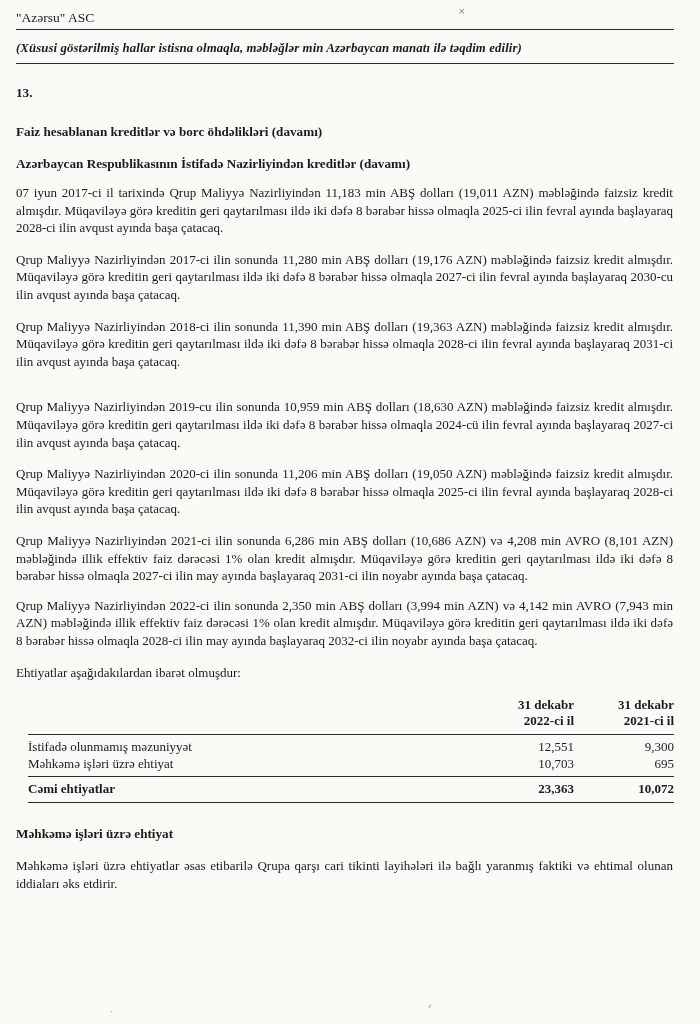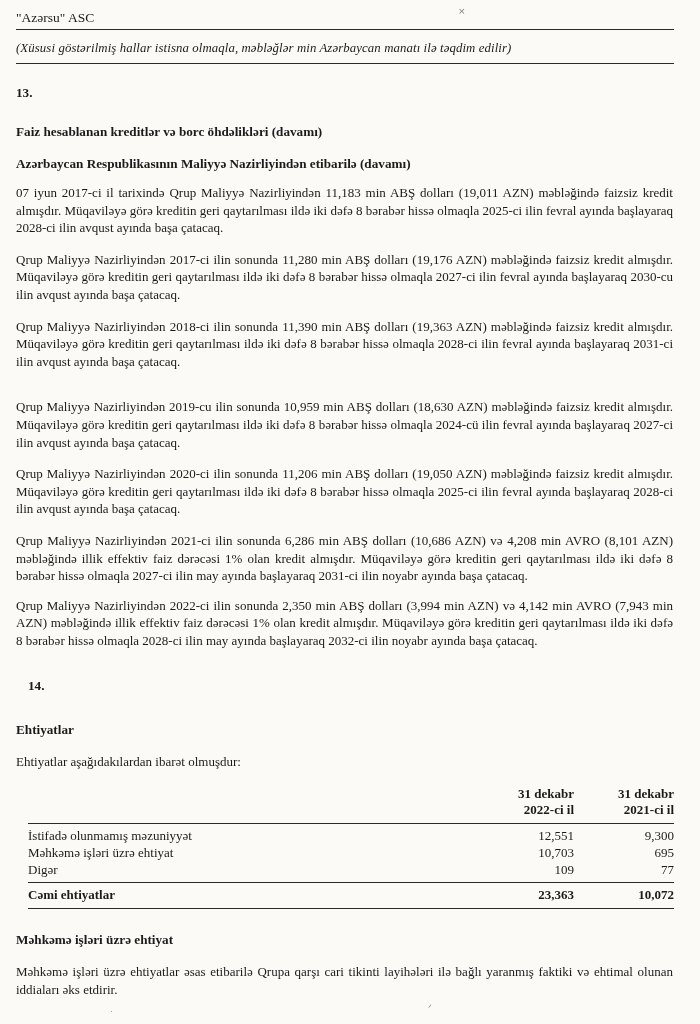"(Xüsusi göstərilmiş hallar istisna" .note { font-weight: none -> bold }
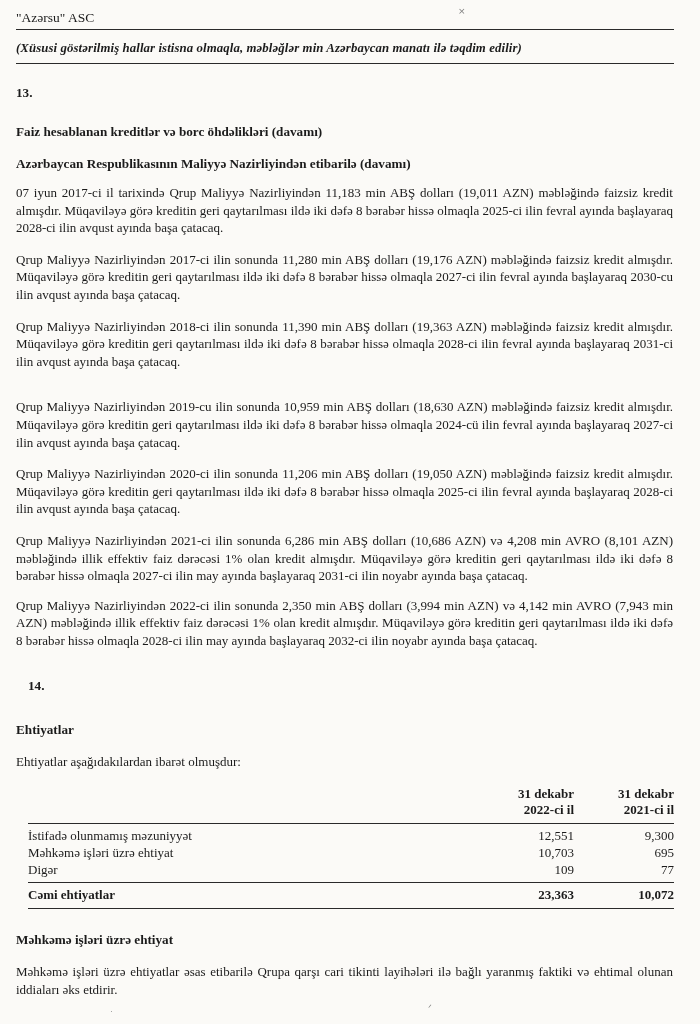"Azərbaycan Respublikasının Maliyyə" div.sub-heading { text: Maliyyə Nazirliyindən etibarilə -> İstifadə Nazirliyindən kreditlər }
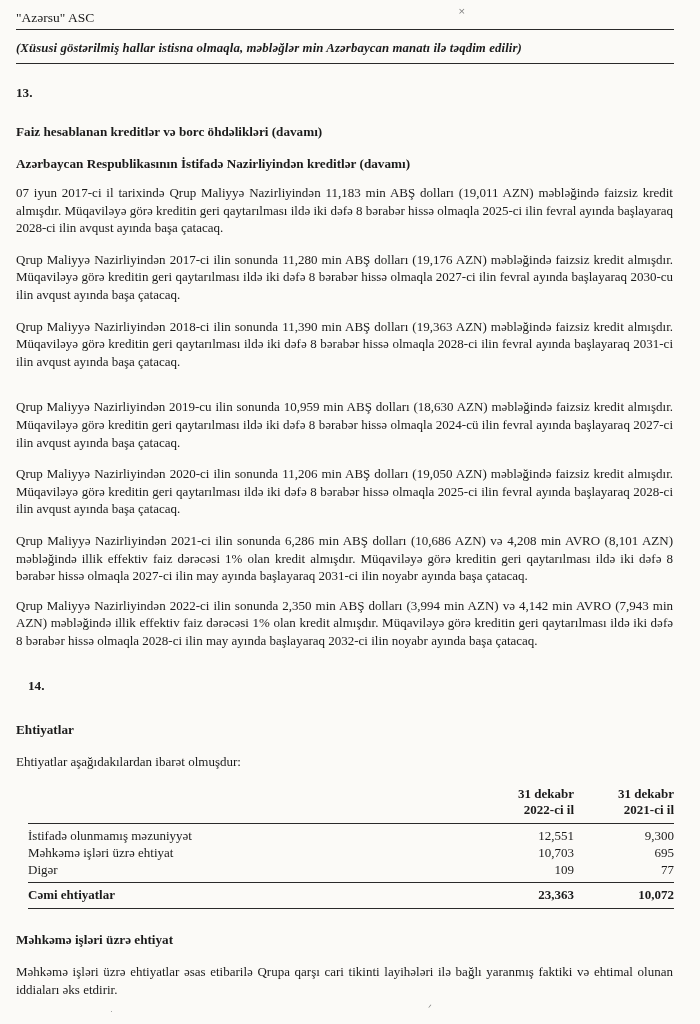"14." div.sec-heading { html: <div> <span>14.</span> <span>Ehtiyatlar</span> </div> -> none }
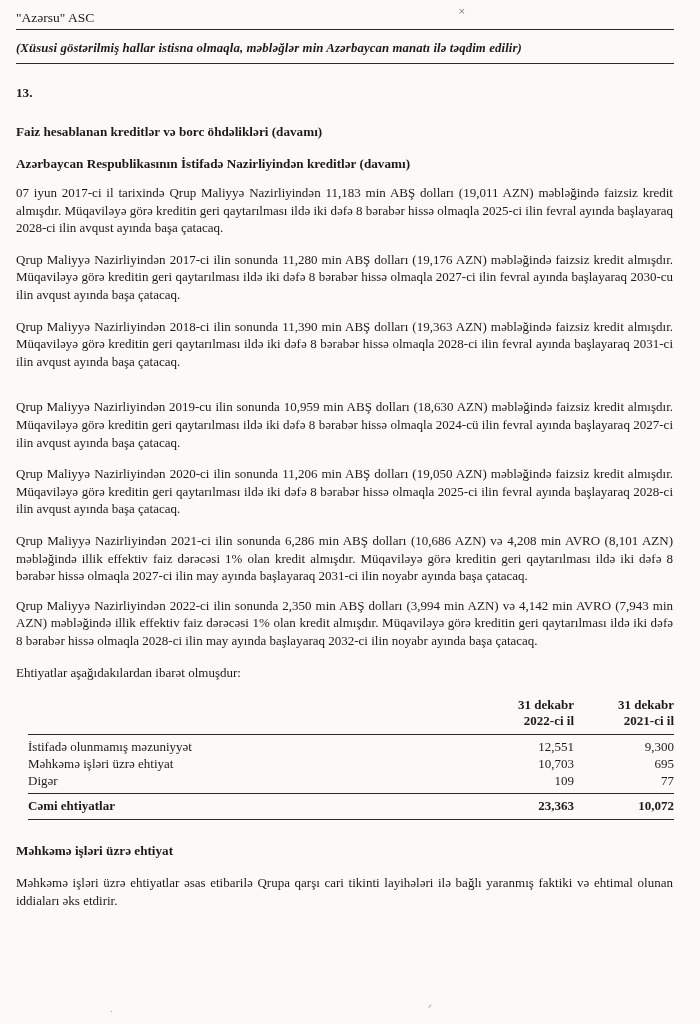"Digər" div.t-row { html: <div> <div>Digər</div> <div>109</div> <div>77</div> </div> -> none }
